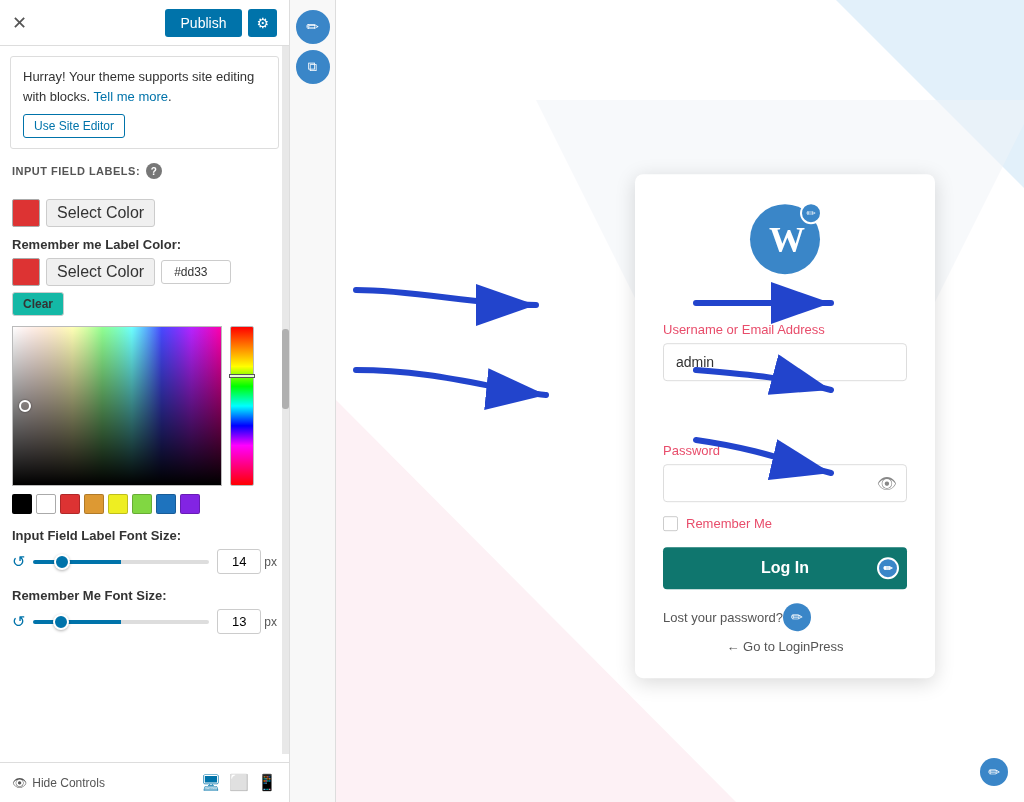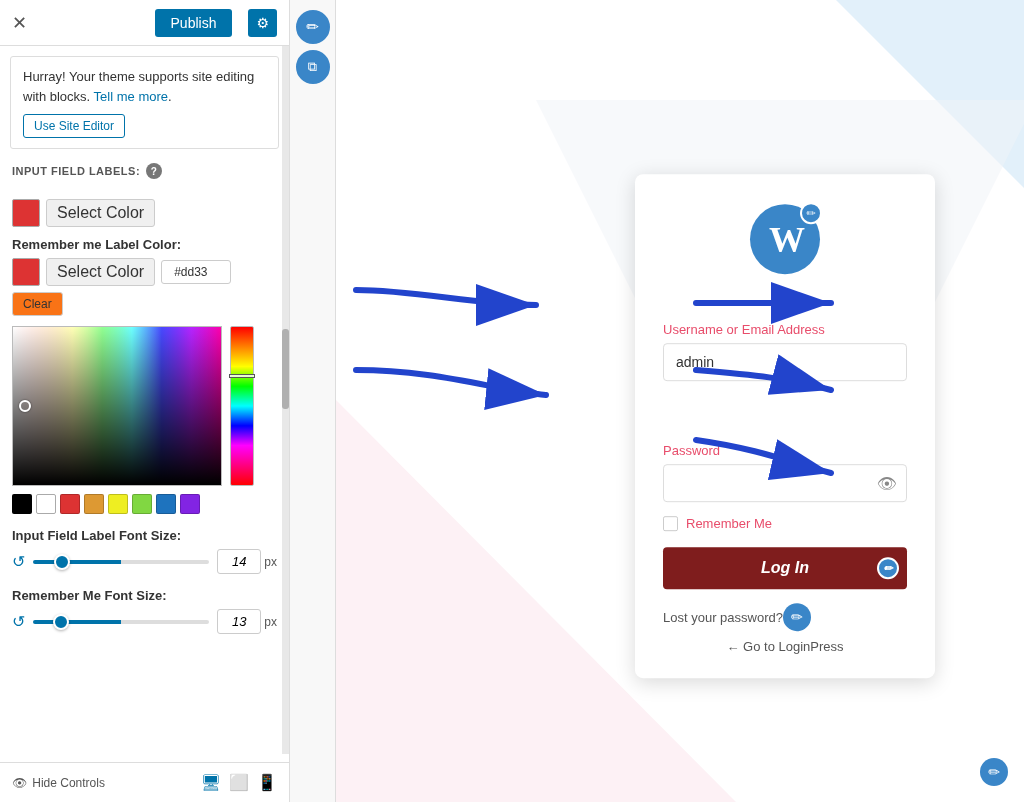"Publish" .top-bar-right { gap: 16px -> 6px }
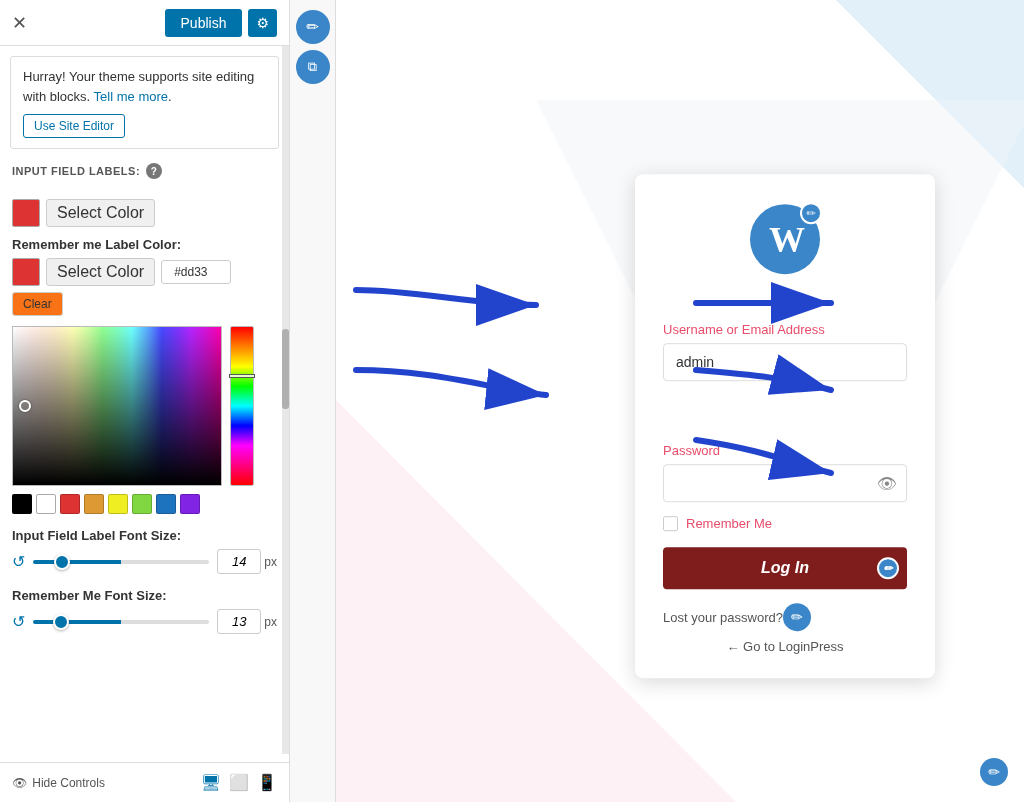"Clear" .clear-btn { background: #f97316 -> #14b8a6; font-weight: none -> bold }
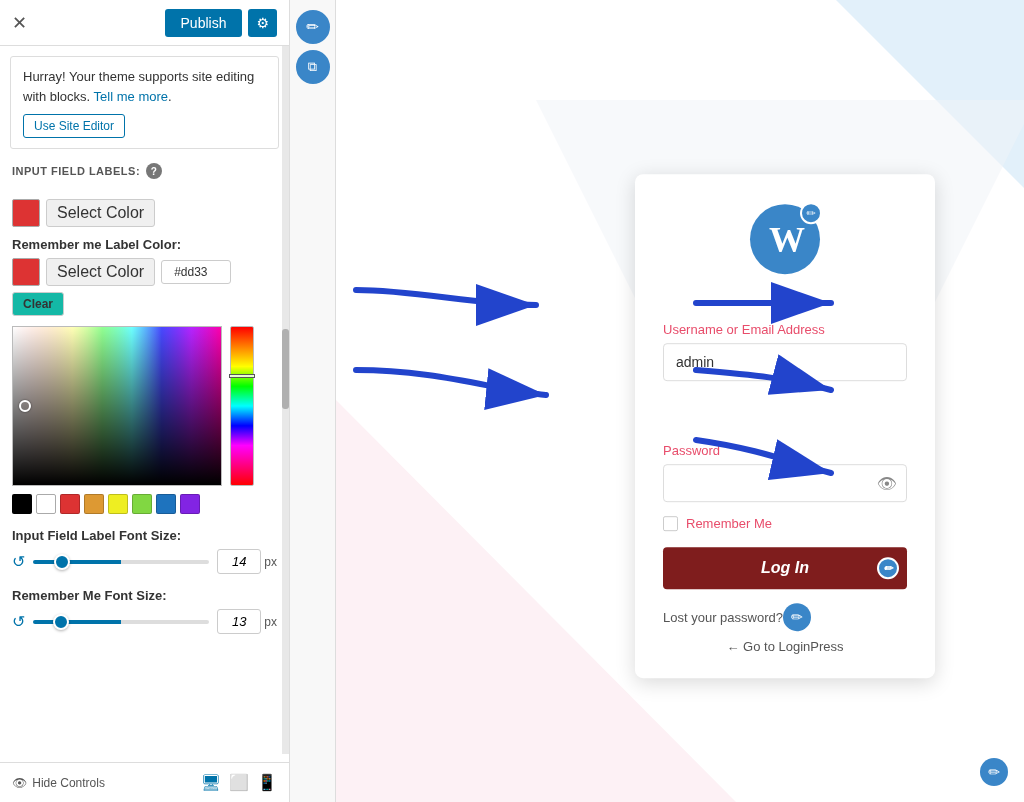"14" .px-input { font-style: italic -> none }
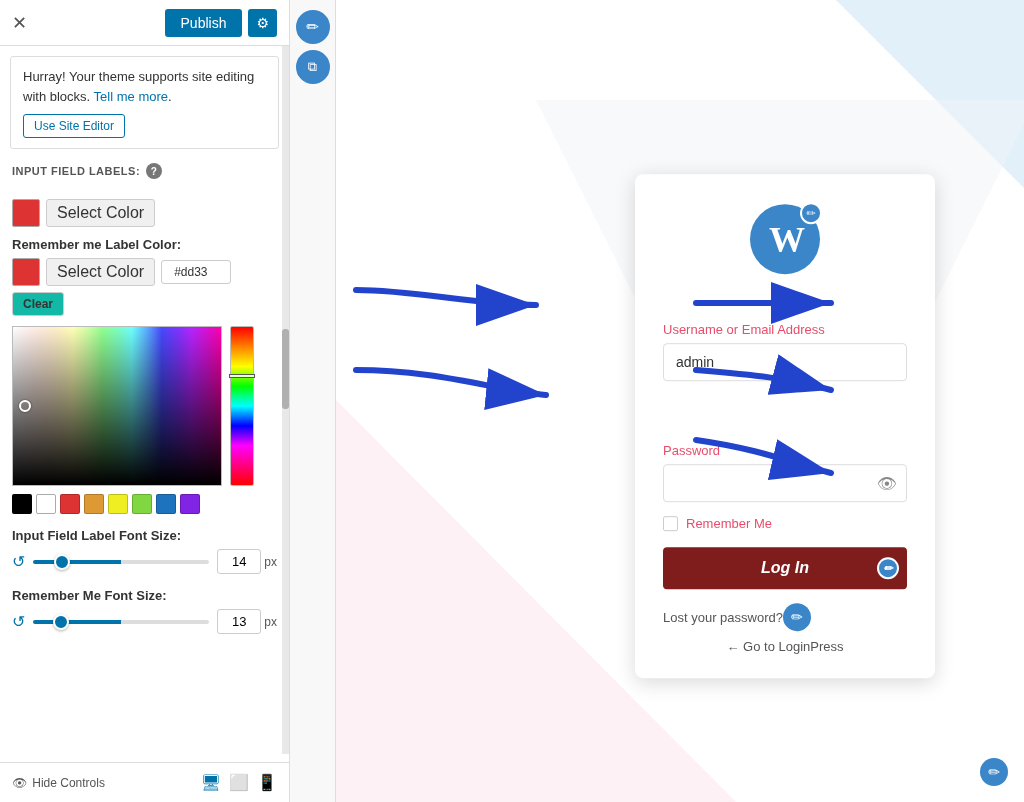"Log In" .login-btn { background: #7f1d1d -> #0f766e; font-style: italic -> none }
